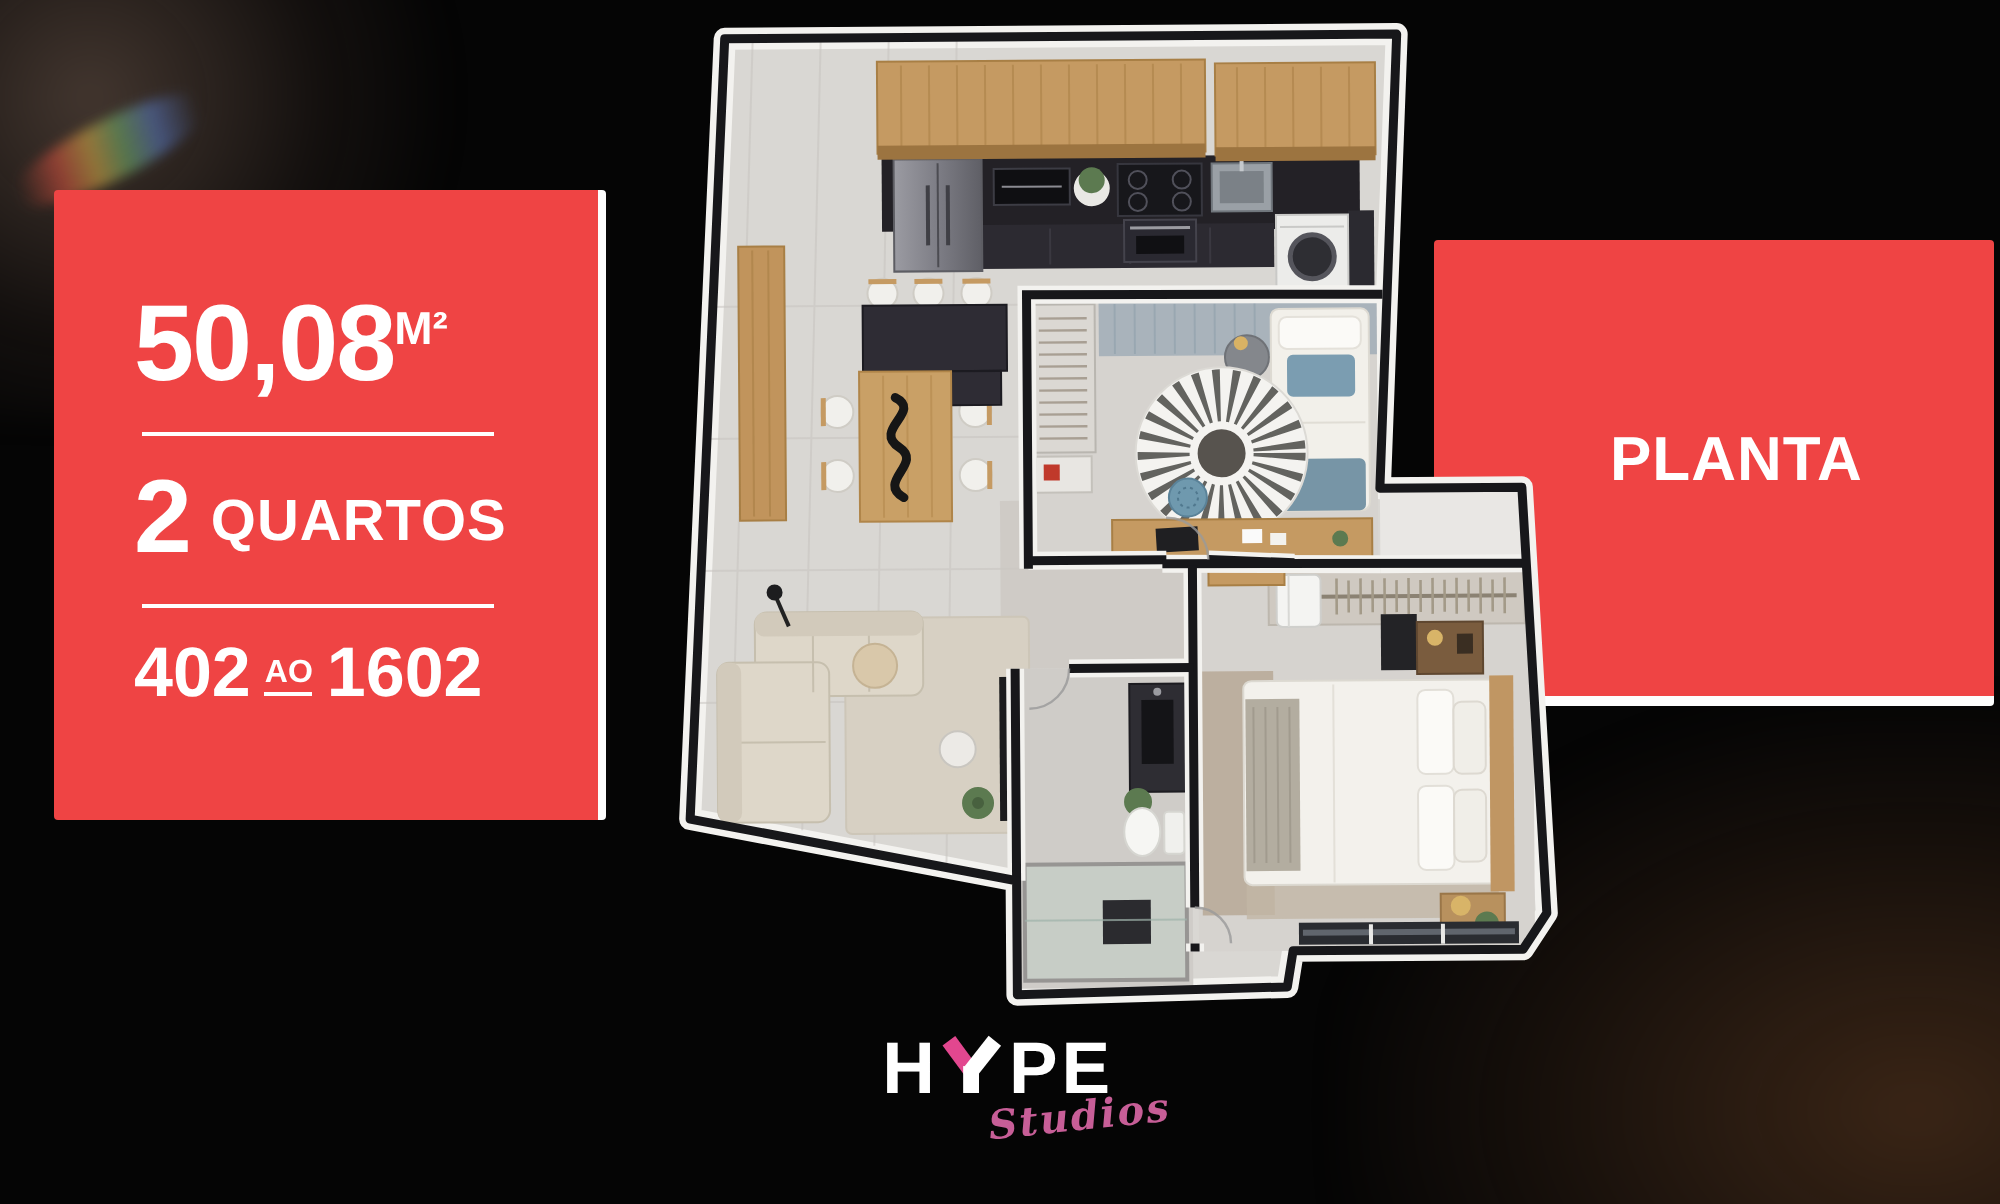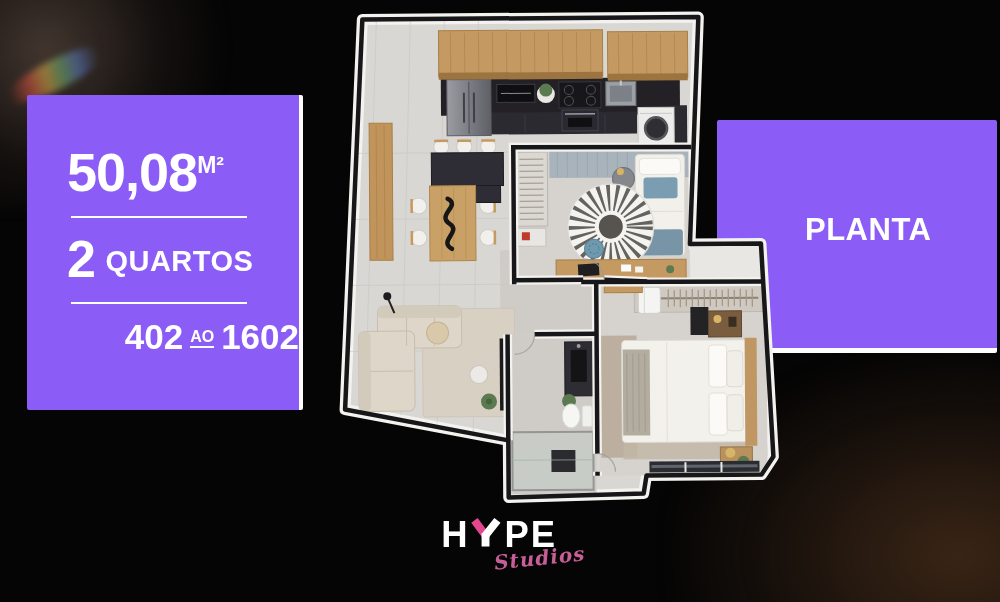"50,08M²" .card { background: #8b5cf6 -> #ef4444 }
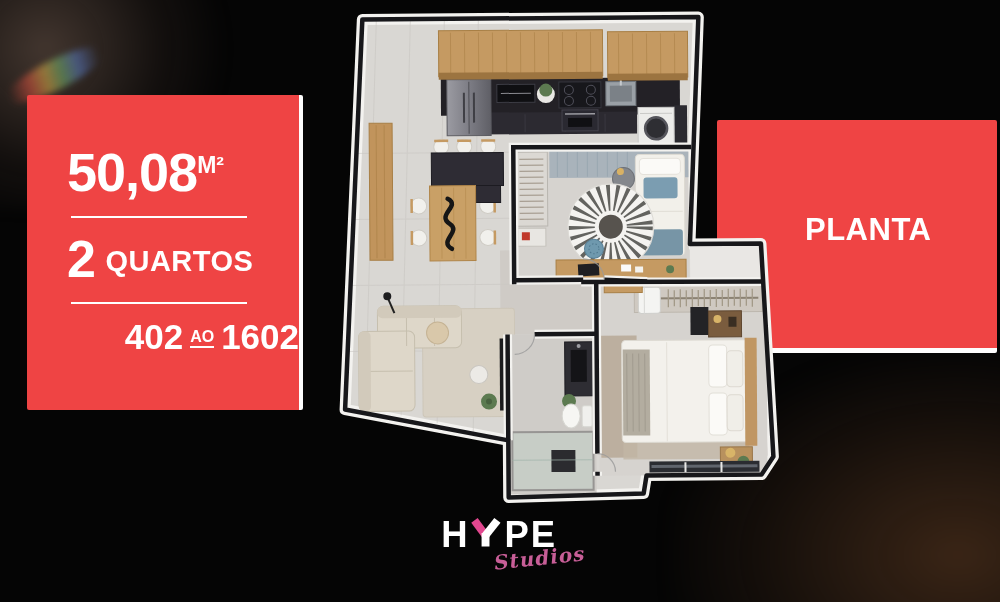"402 AO 1602" .units-line { text-align: right -> none }
